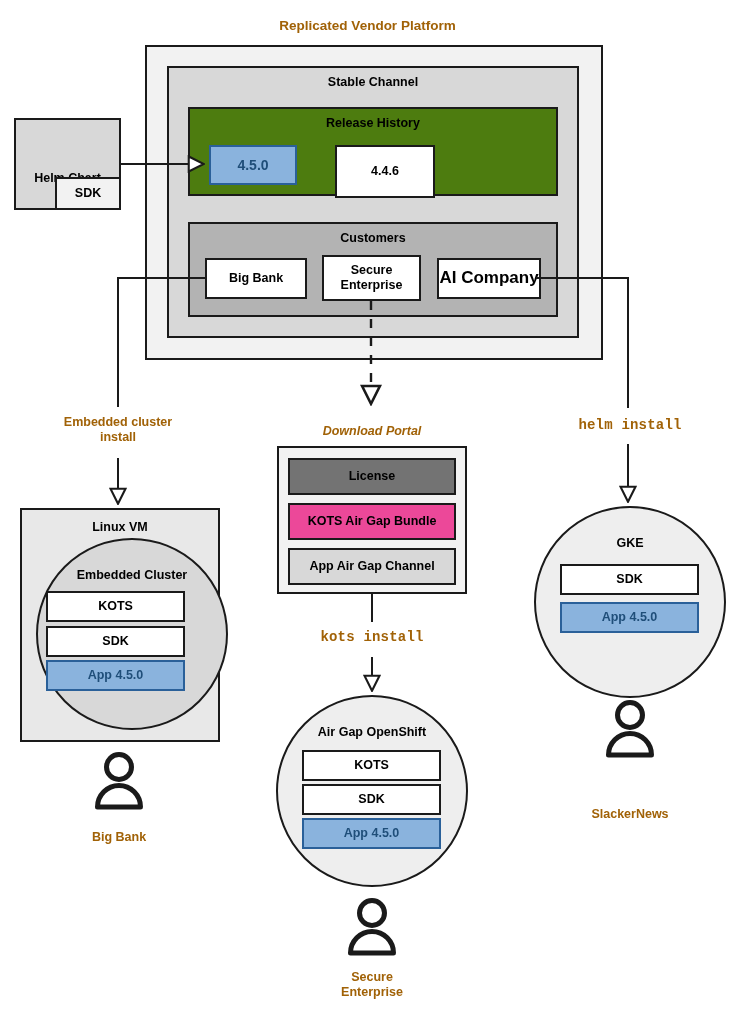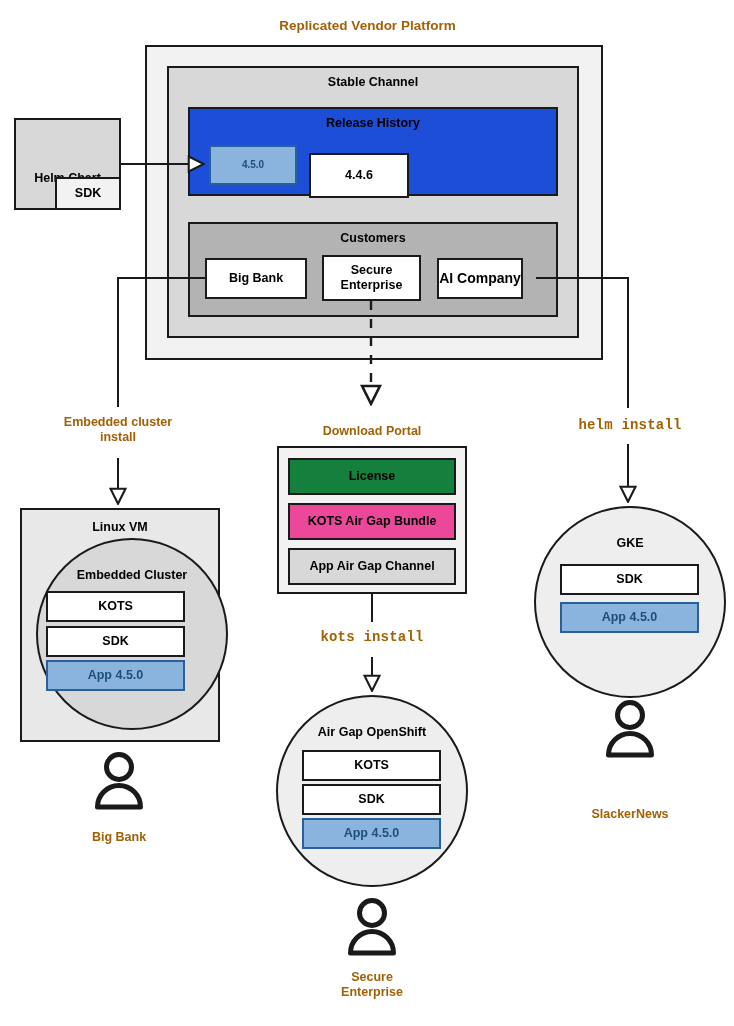"Release History" div.box { background: #1d4ed8 -> #4d7c0f }
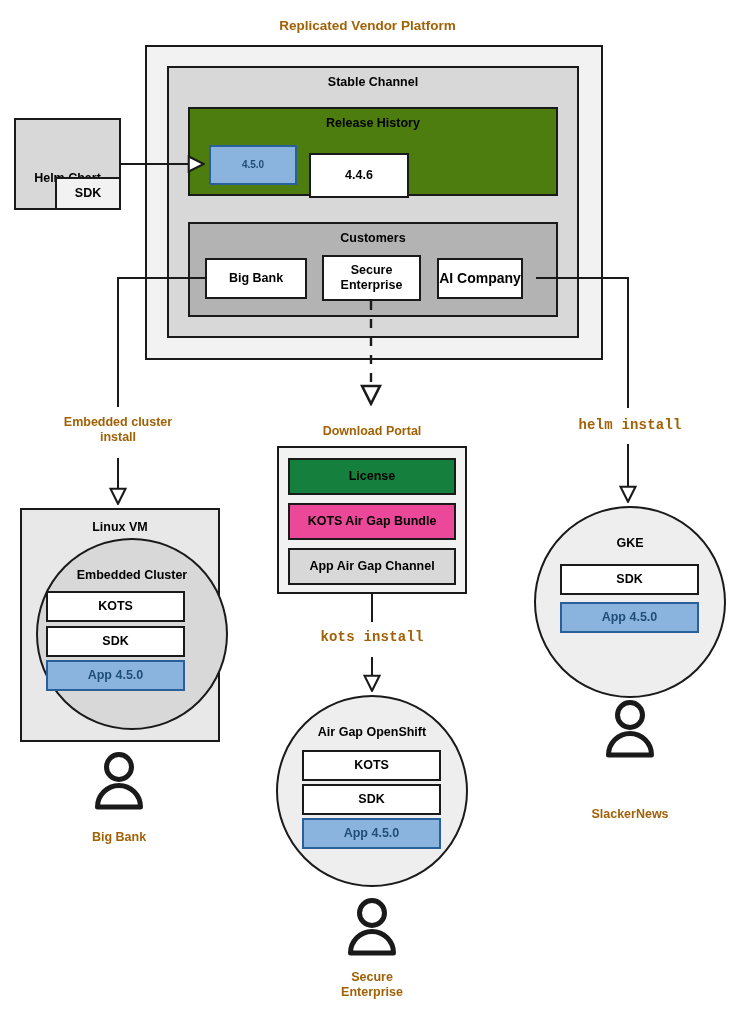"4.5.0" div.box { font-size: 10px -> 14px }
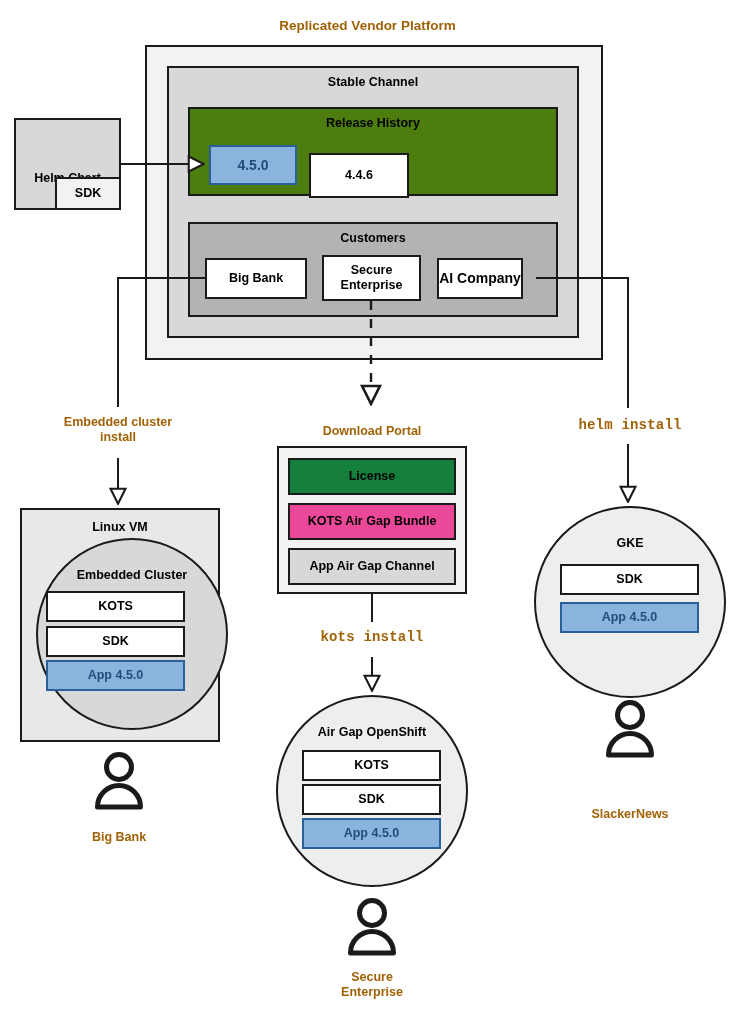"4.4.6" div.box { height: 45px -> 53px; left: 309px -> 335px; margin-top: 8px -> none }
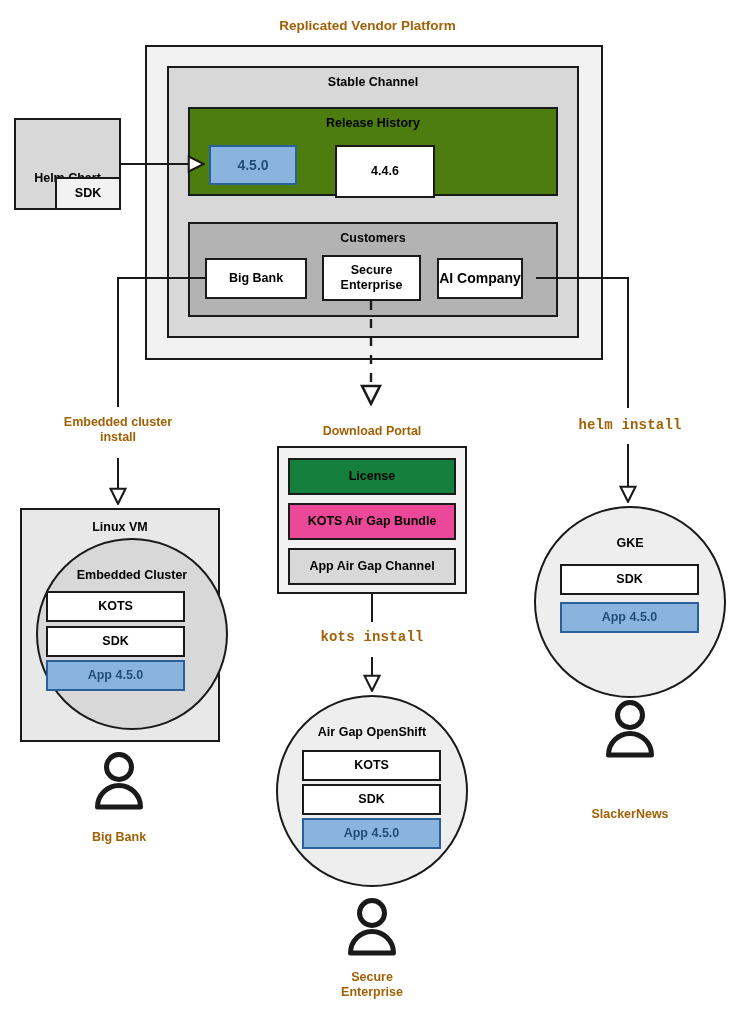"AI Company" div.box { font-size: 14px -> 17px; width: 86px -> 104px }
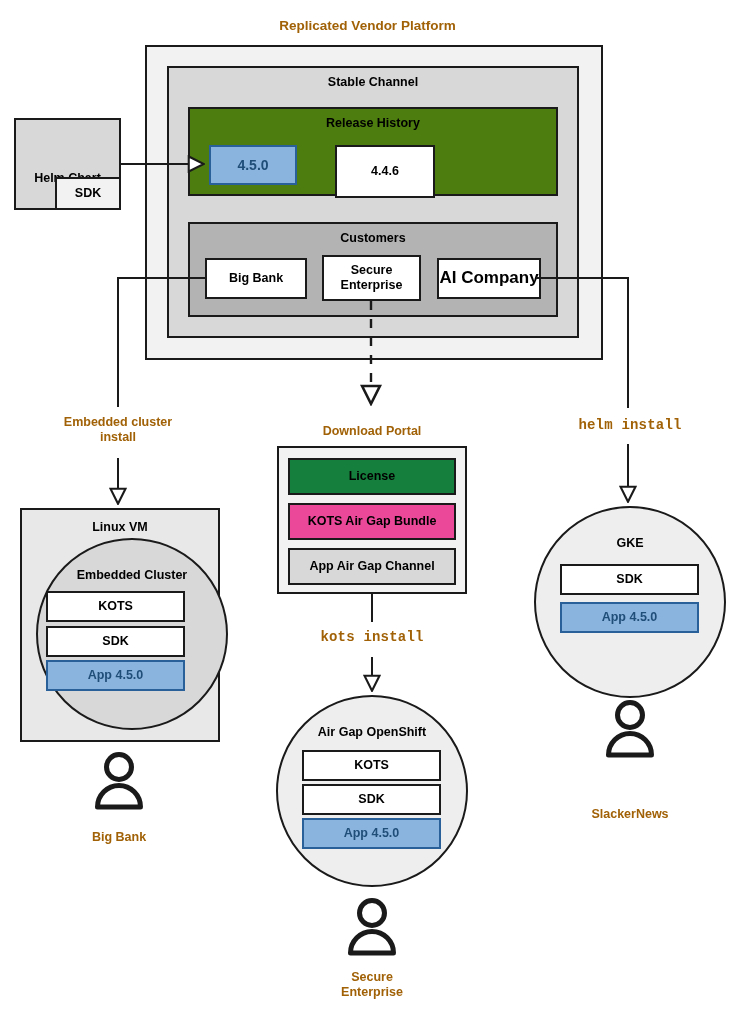"Download Portal" div.lbl { font-style: none -> italic }
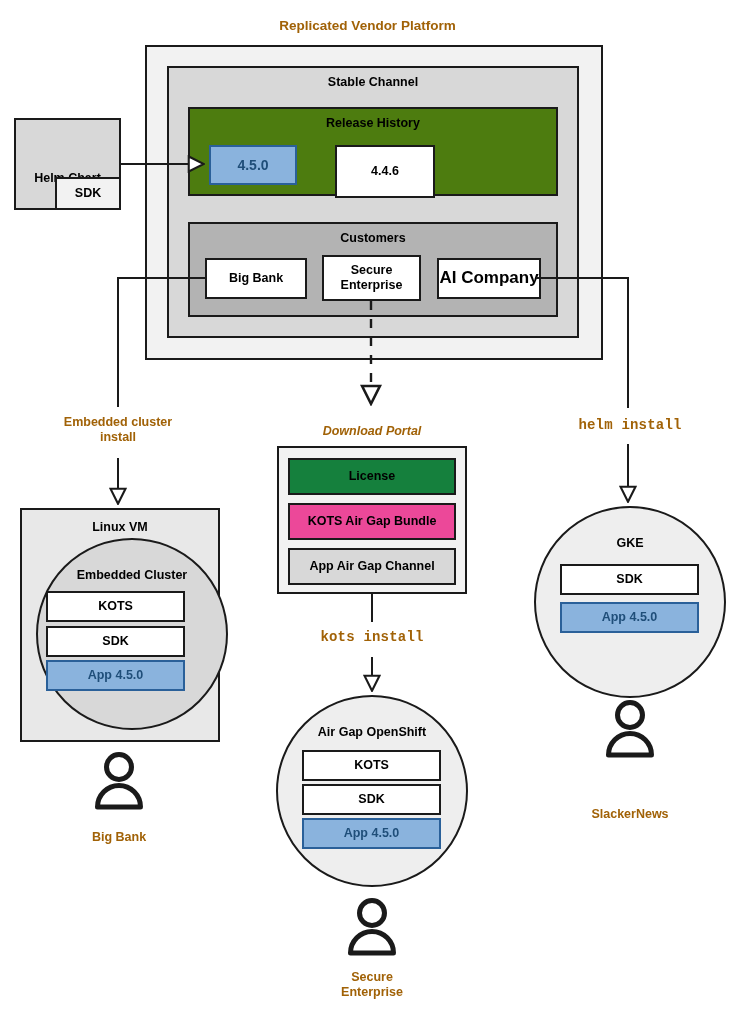"License" div.box { background: #15803d -> #737373 }
